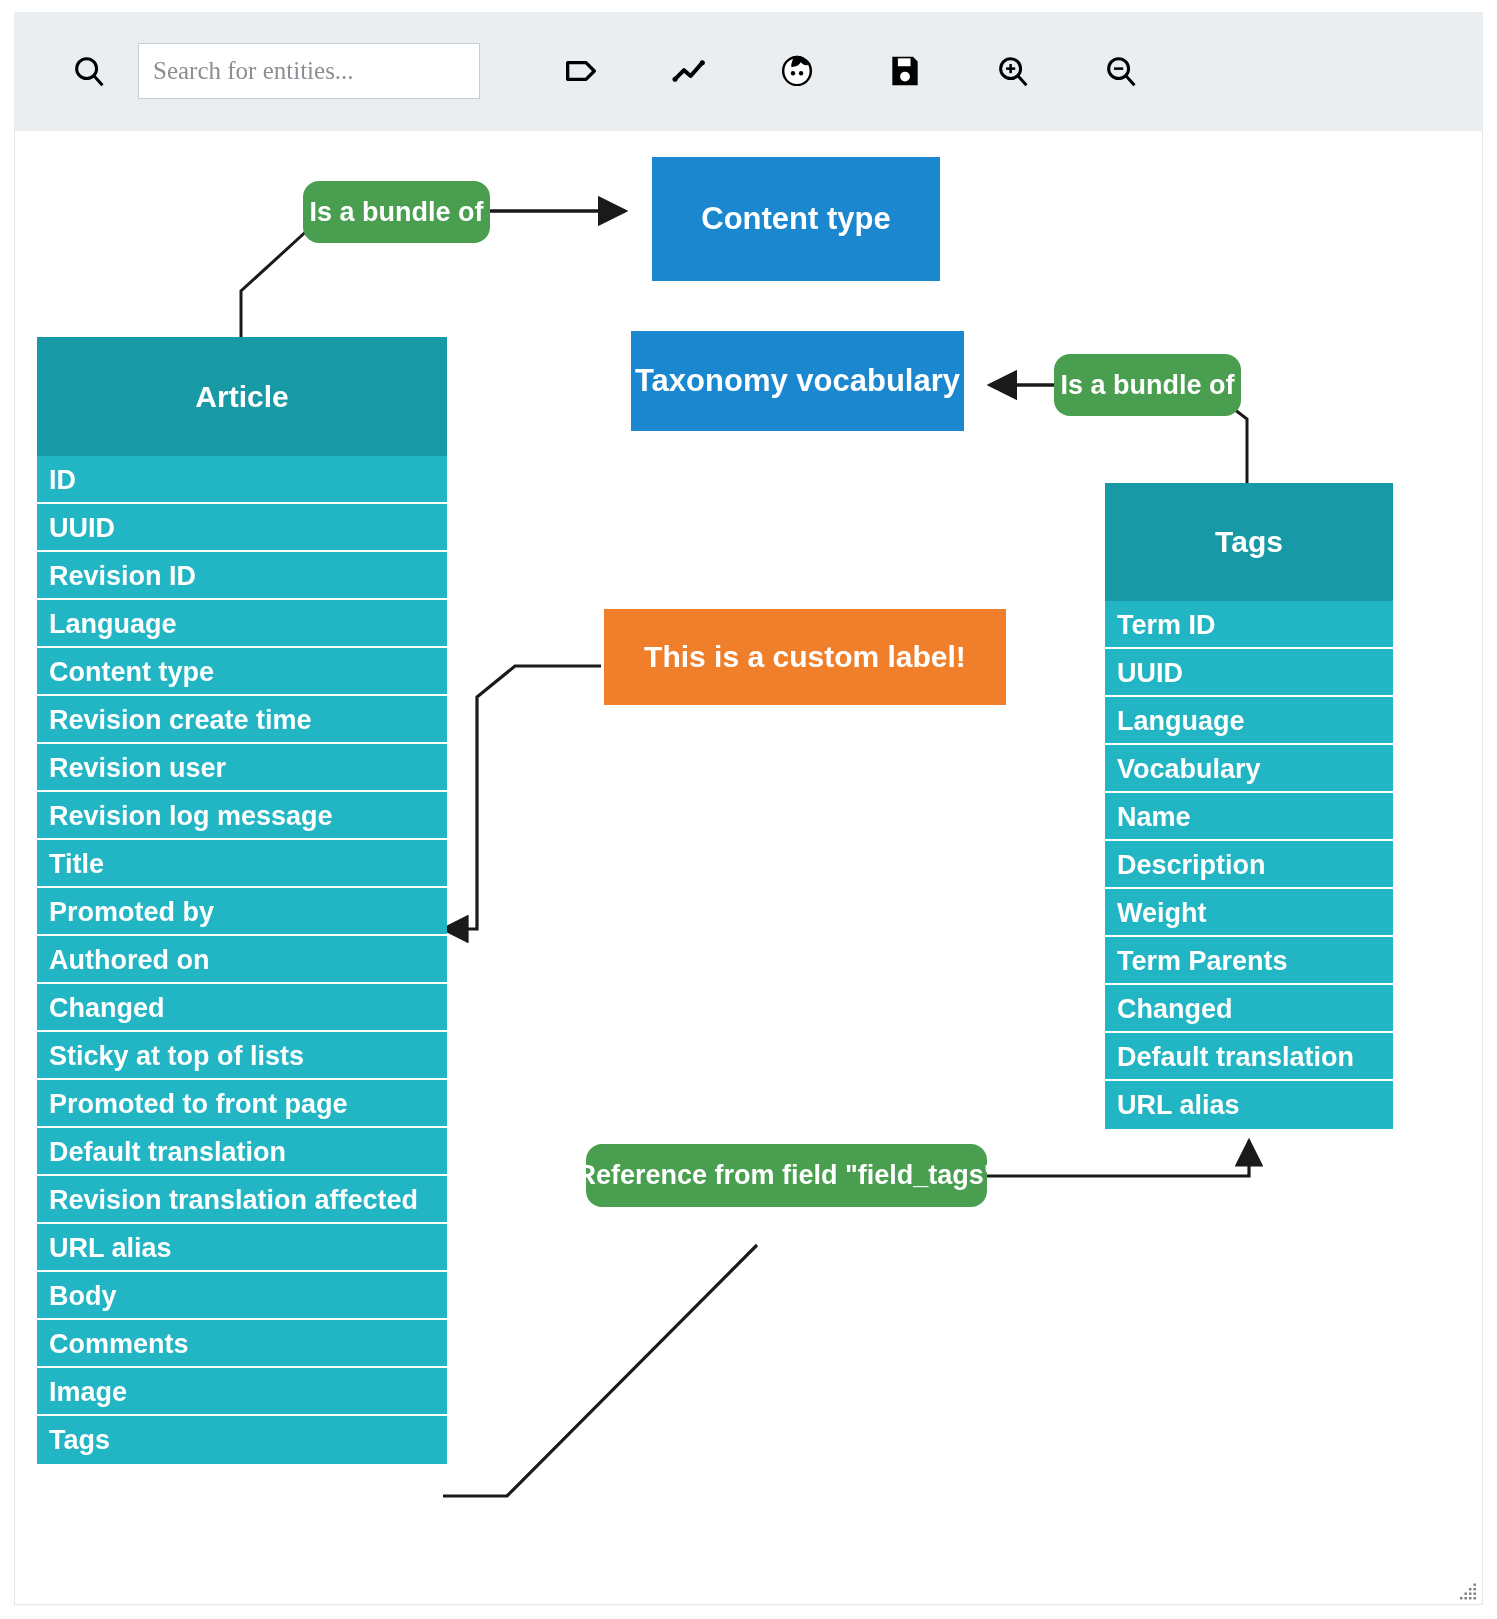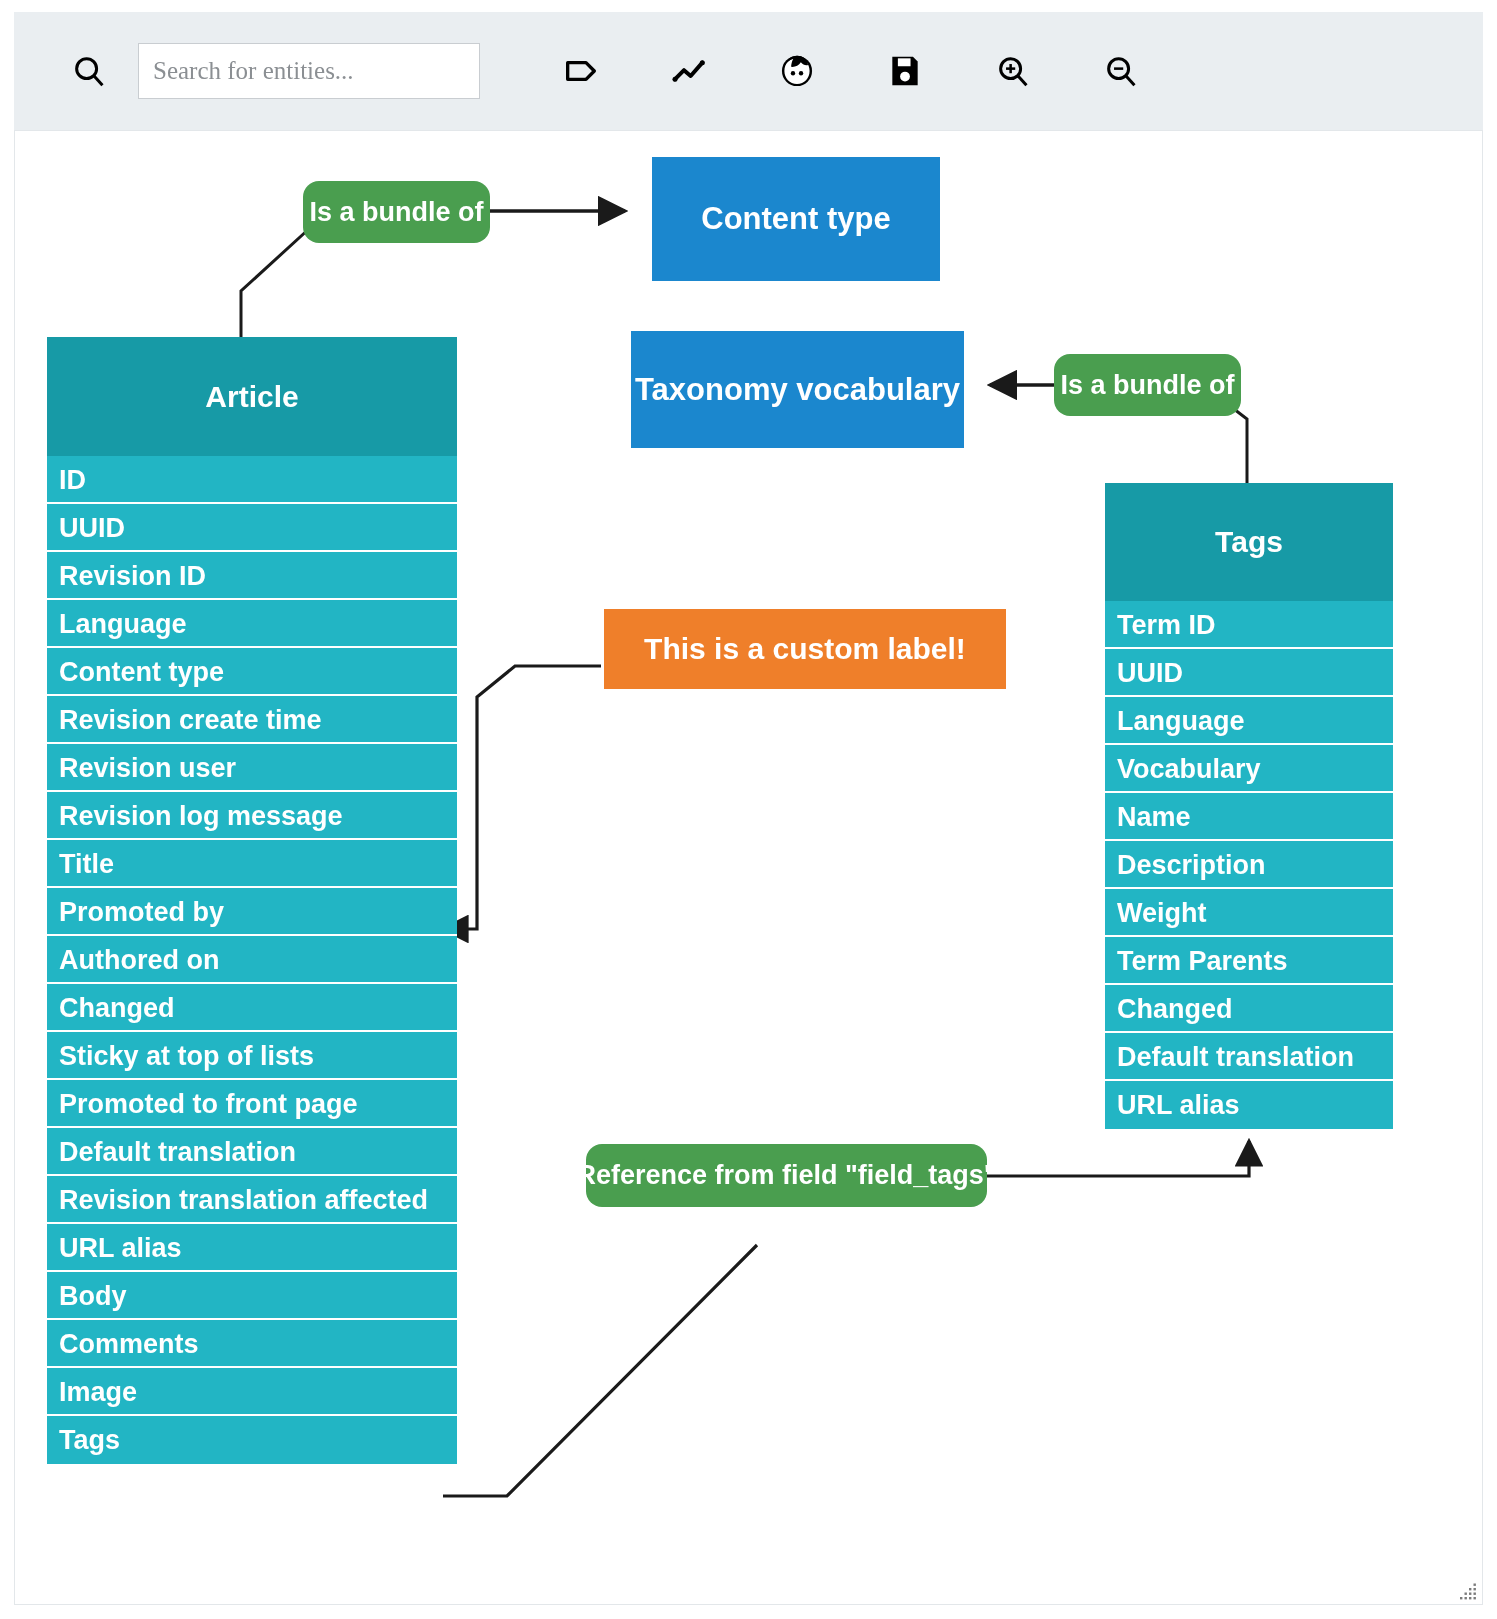"Article" div.entity { left: 32px -> 22px }
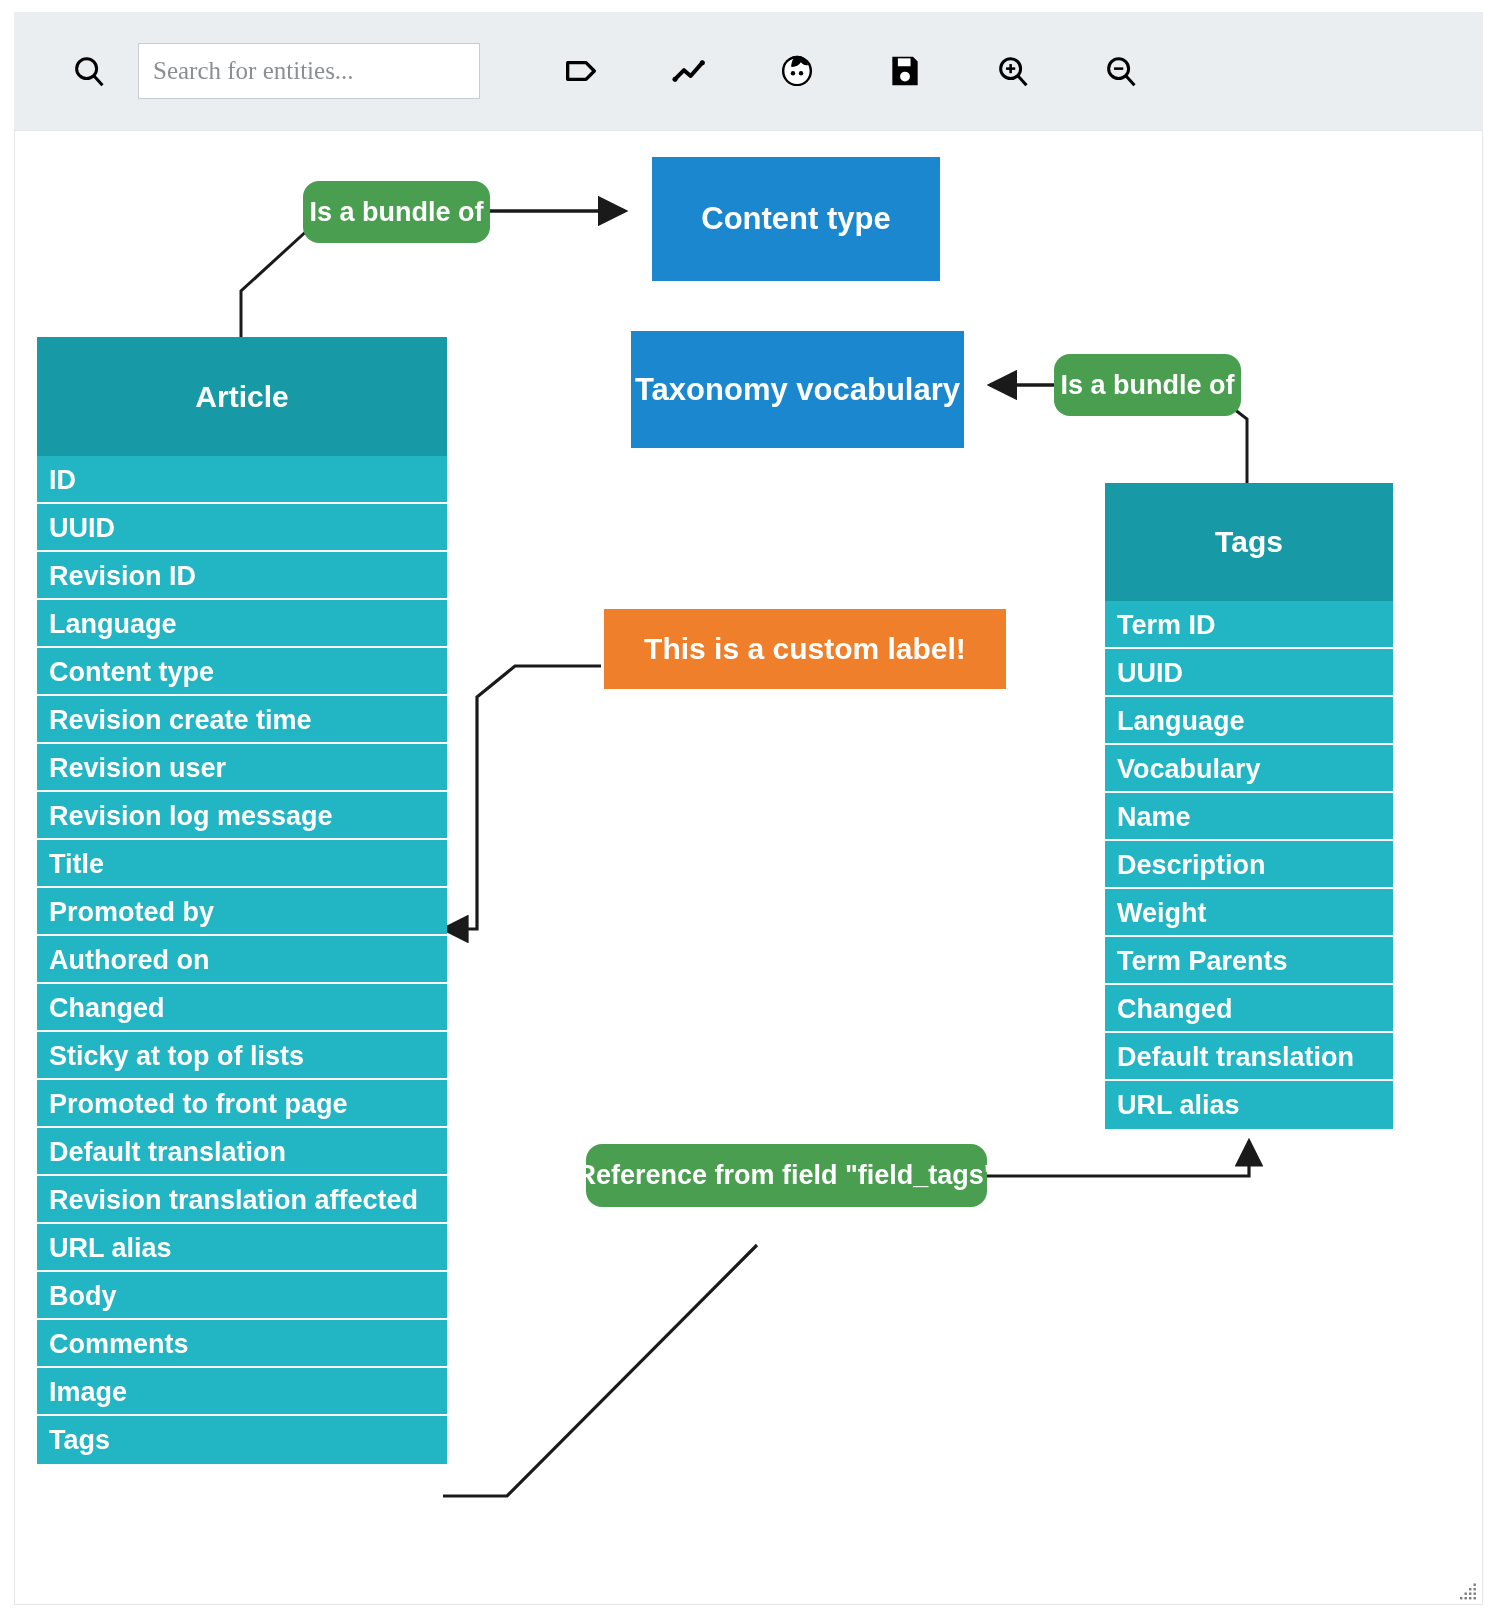"Taxonomy vocabulary" div.box { height: 117px -> 100px }
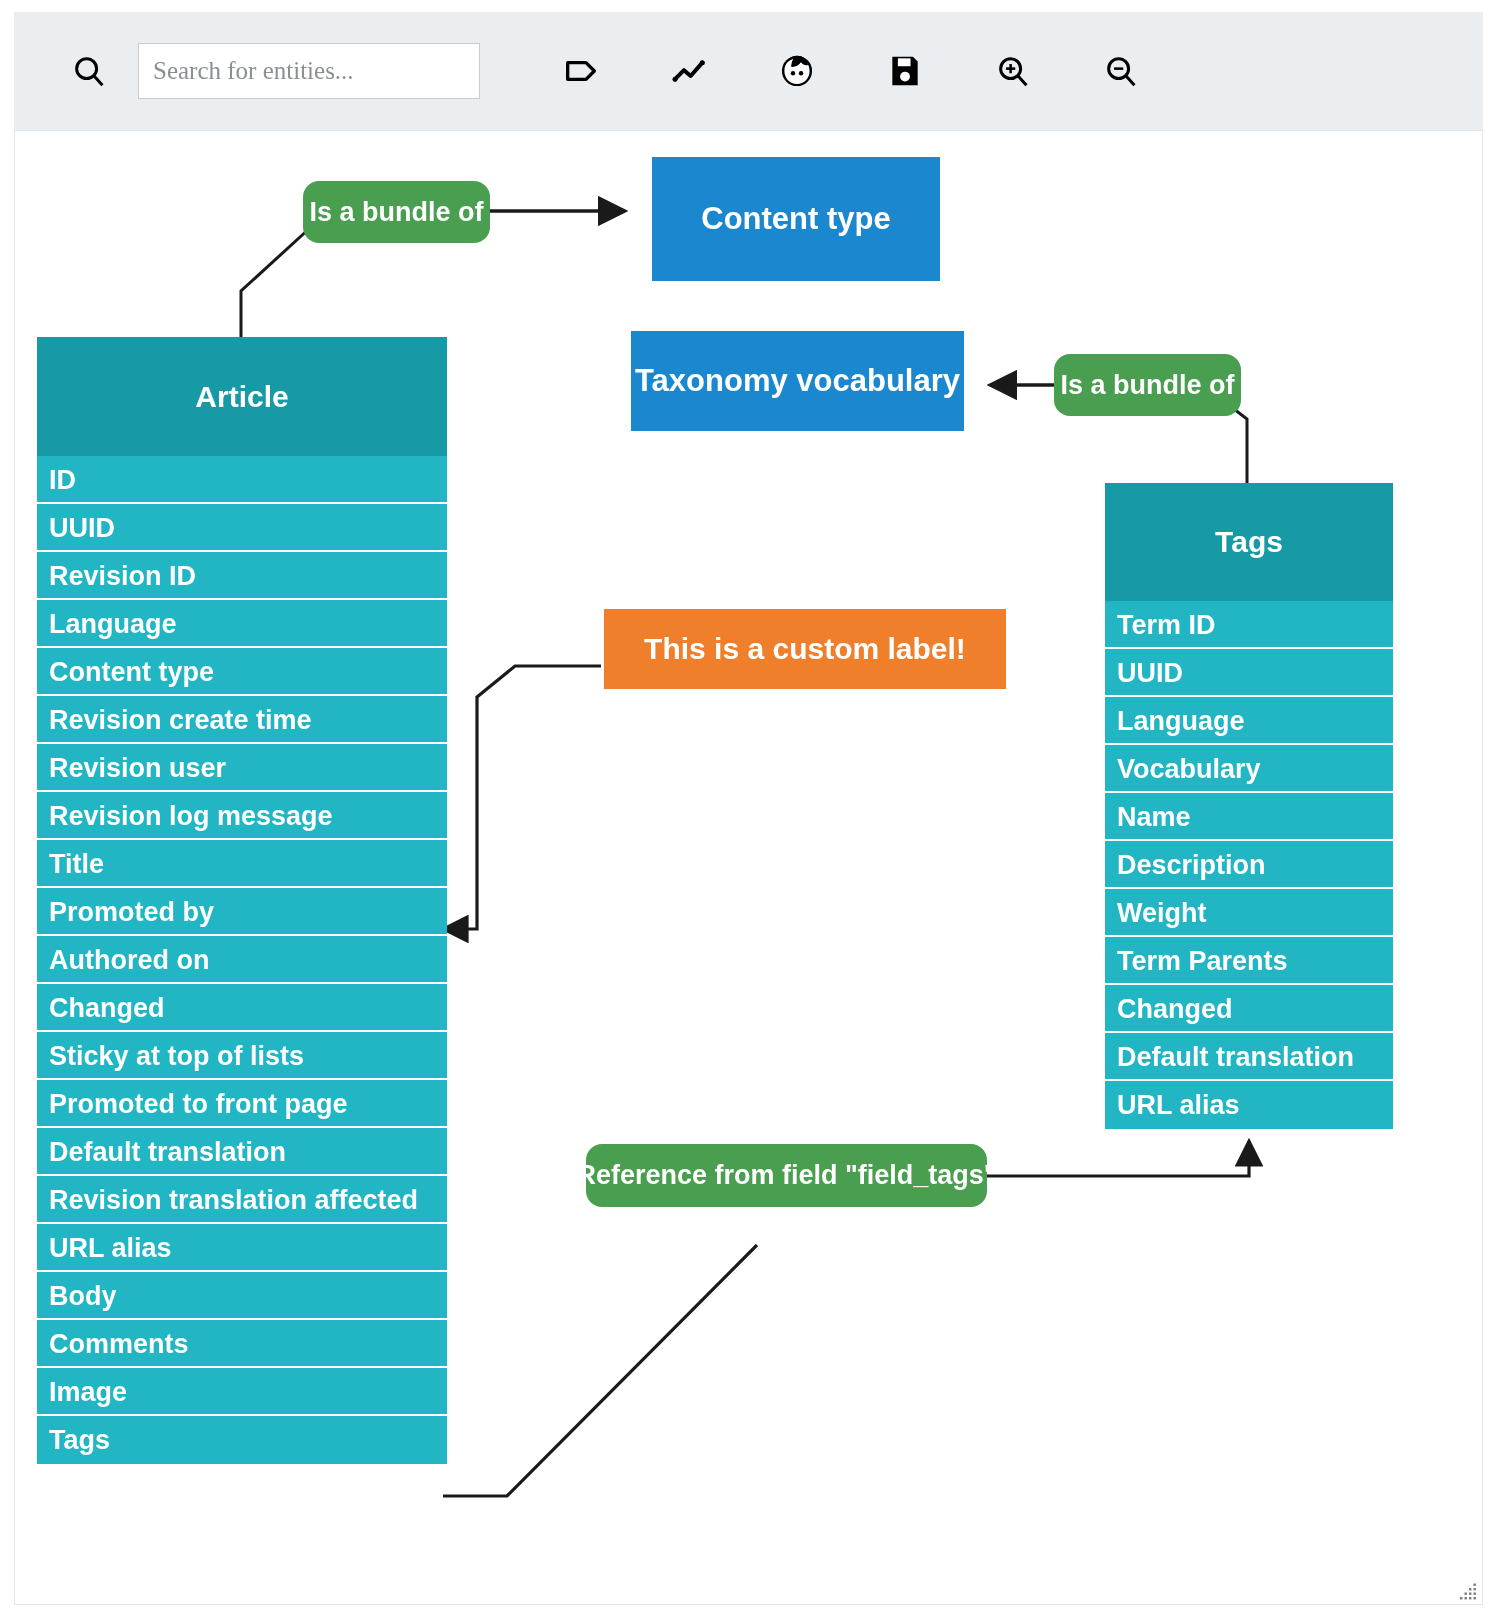"This is a custom label!" div.box { height: 80px -> 96px }
